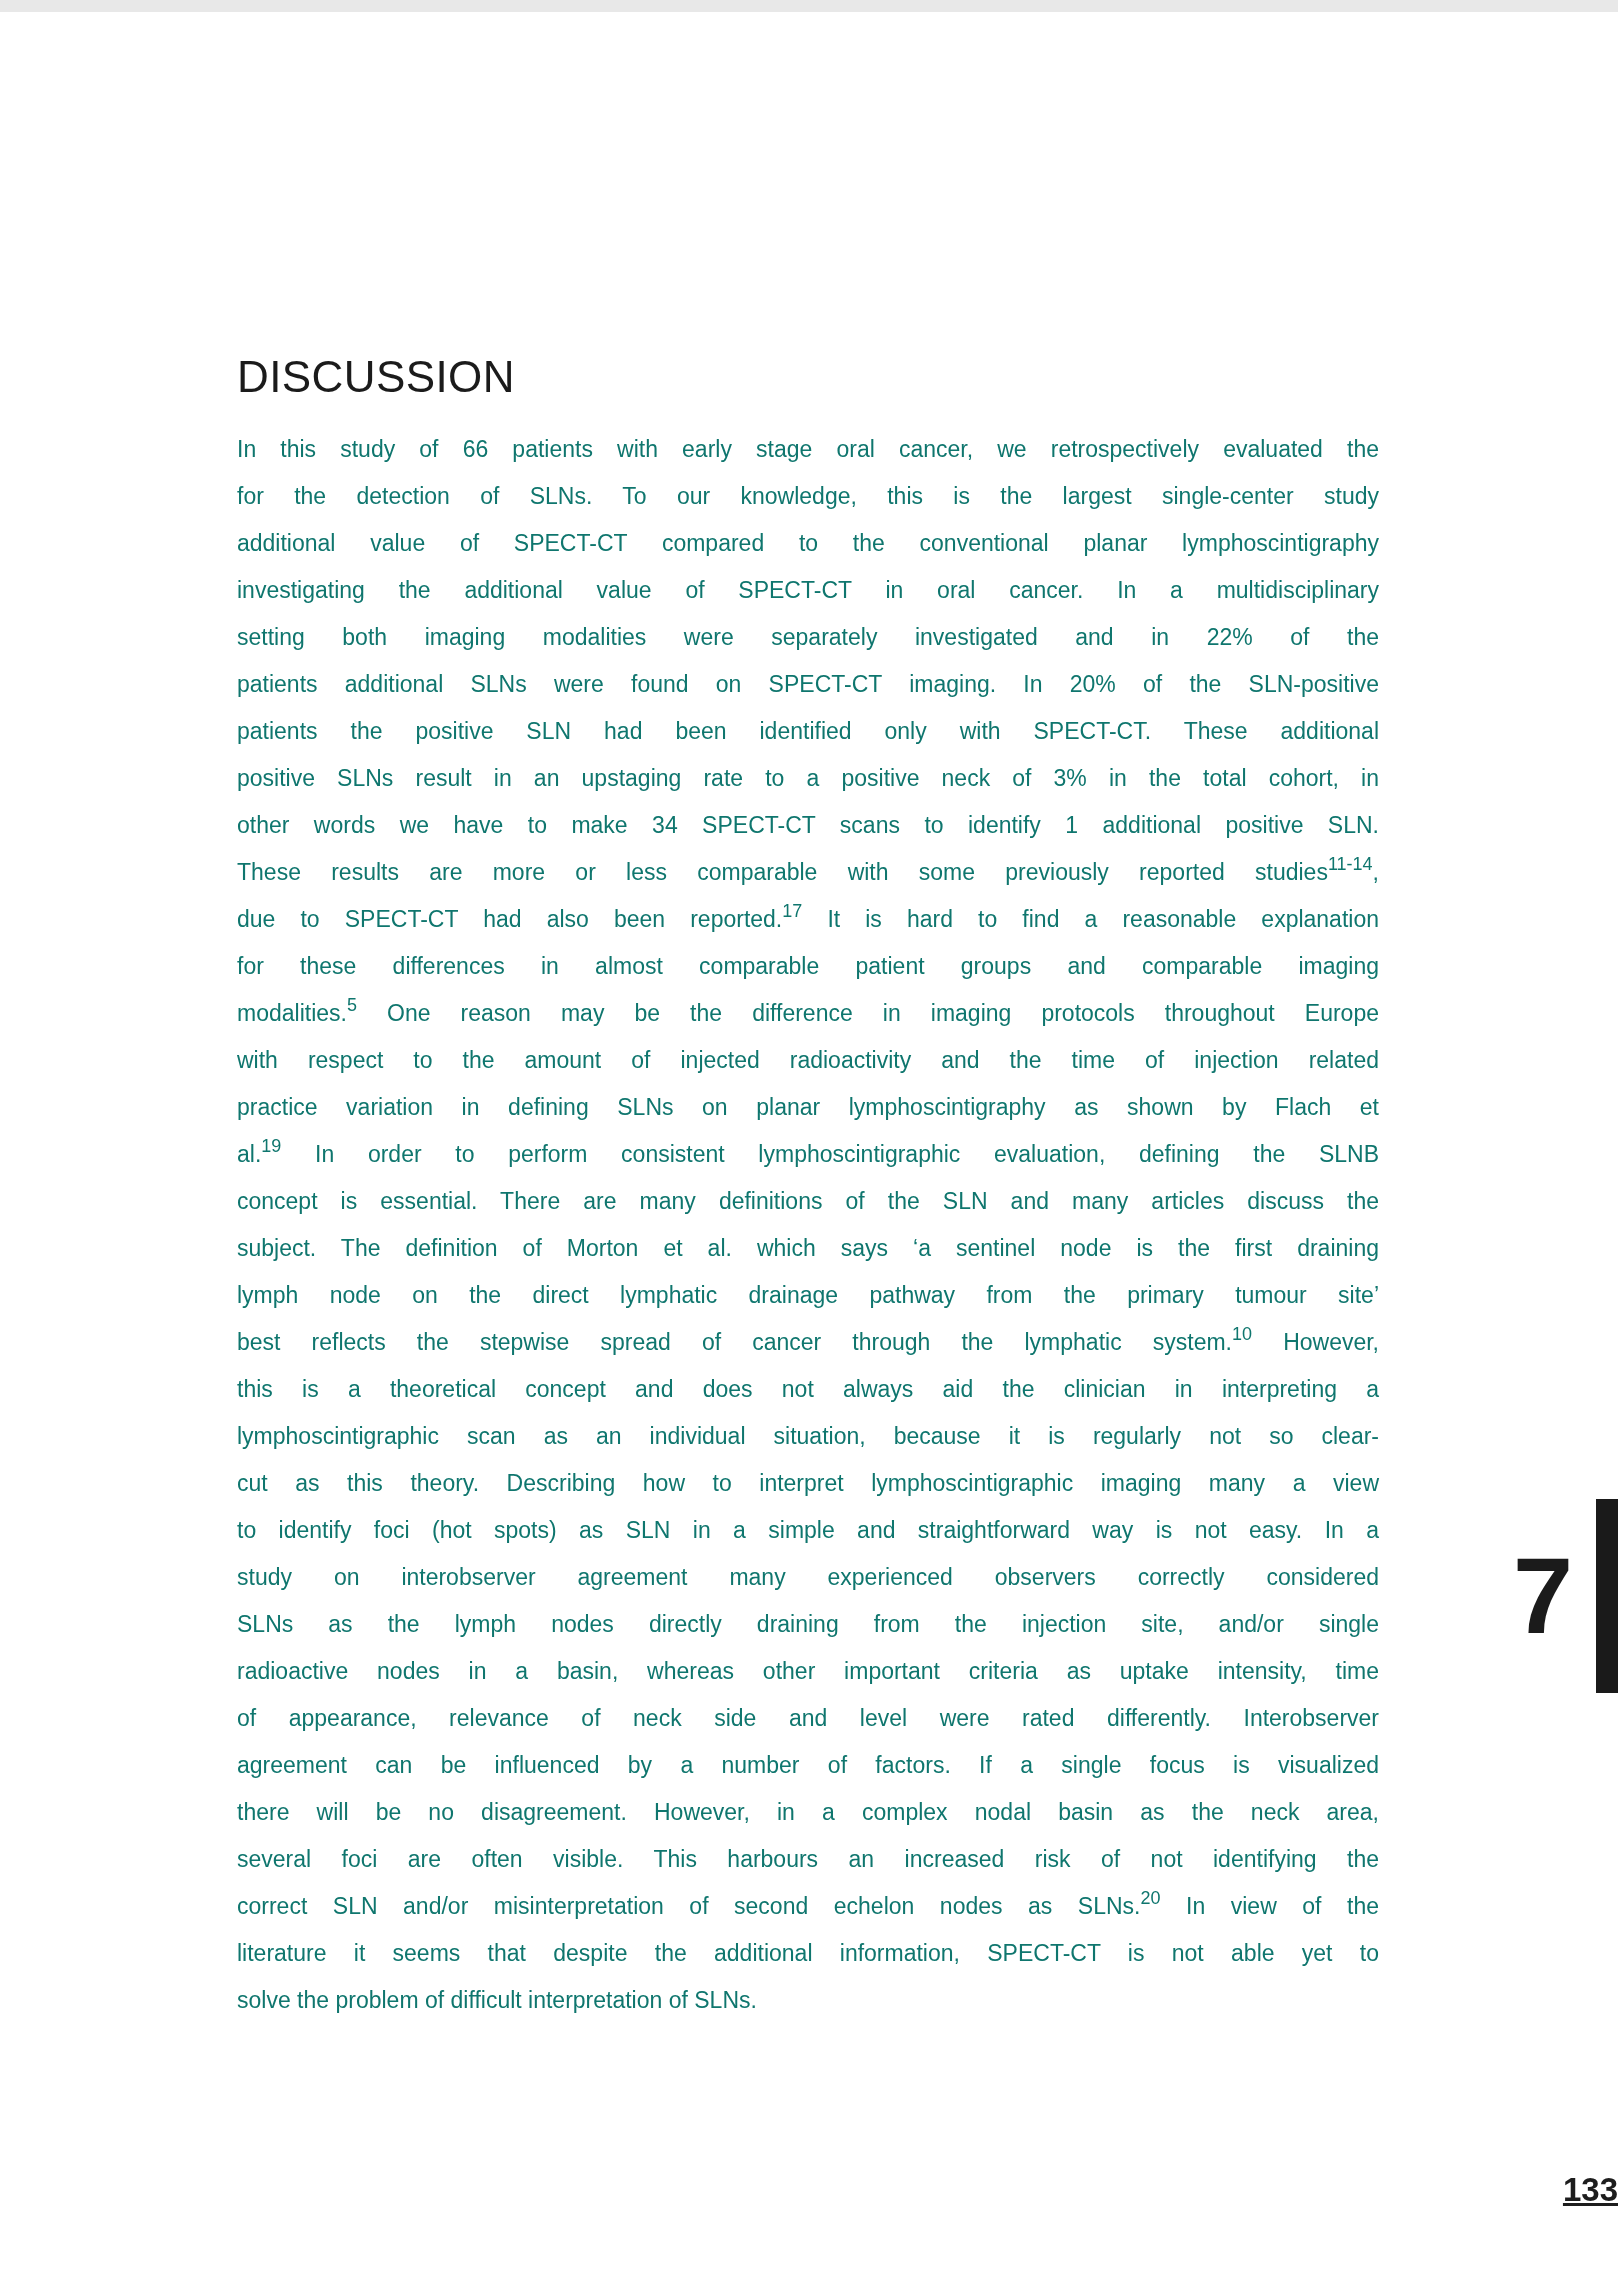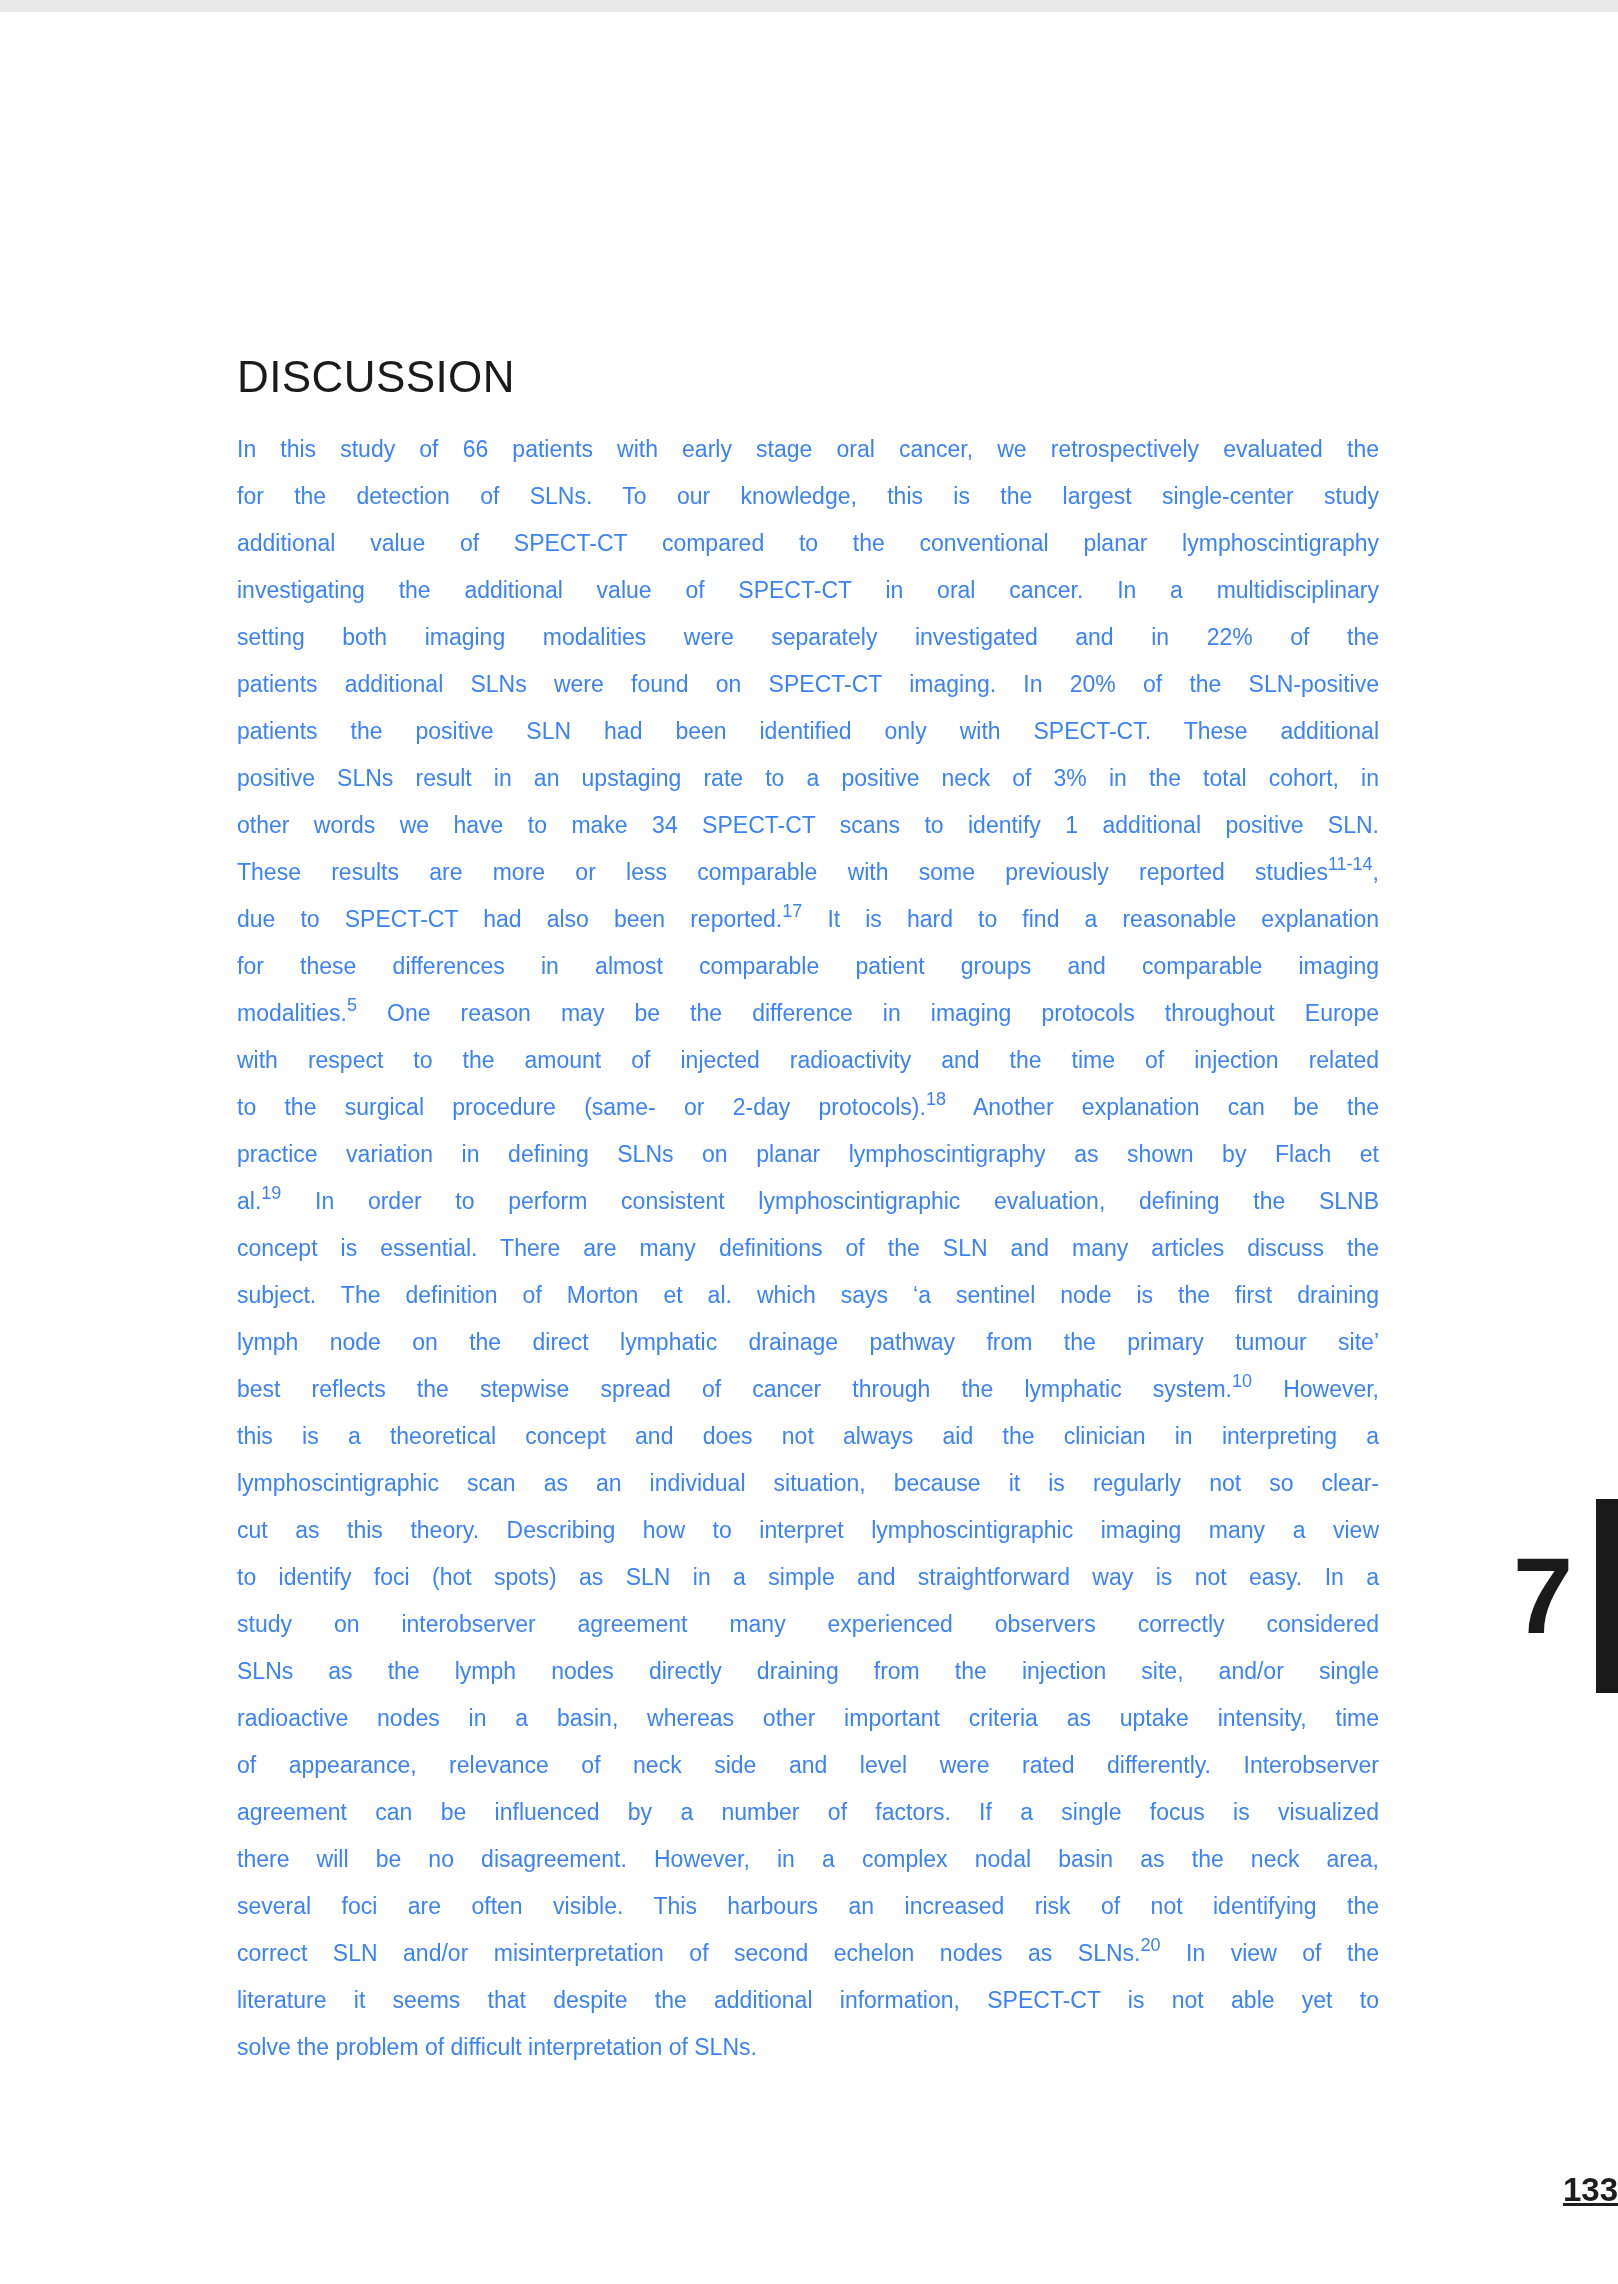"In this study of 66" .body-text { color: #3b82f6 -> #0f766e }
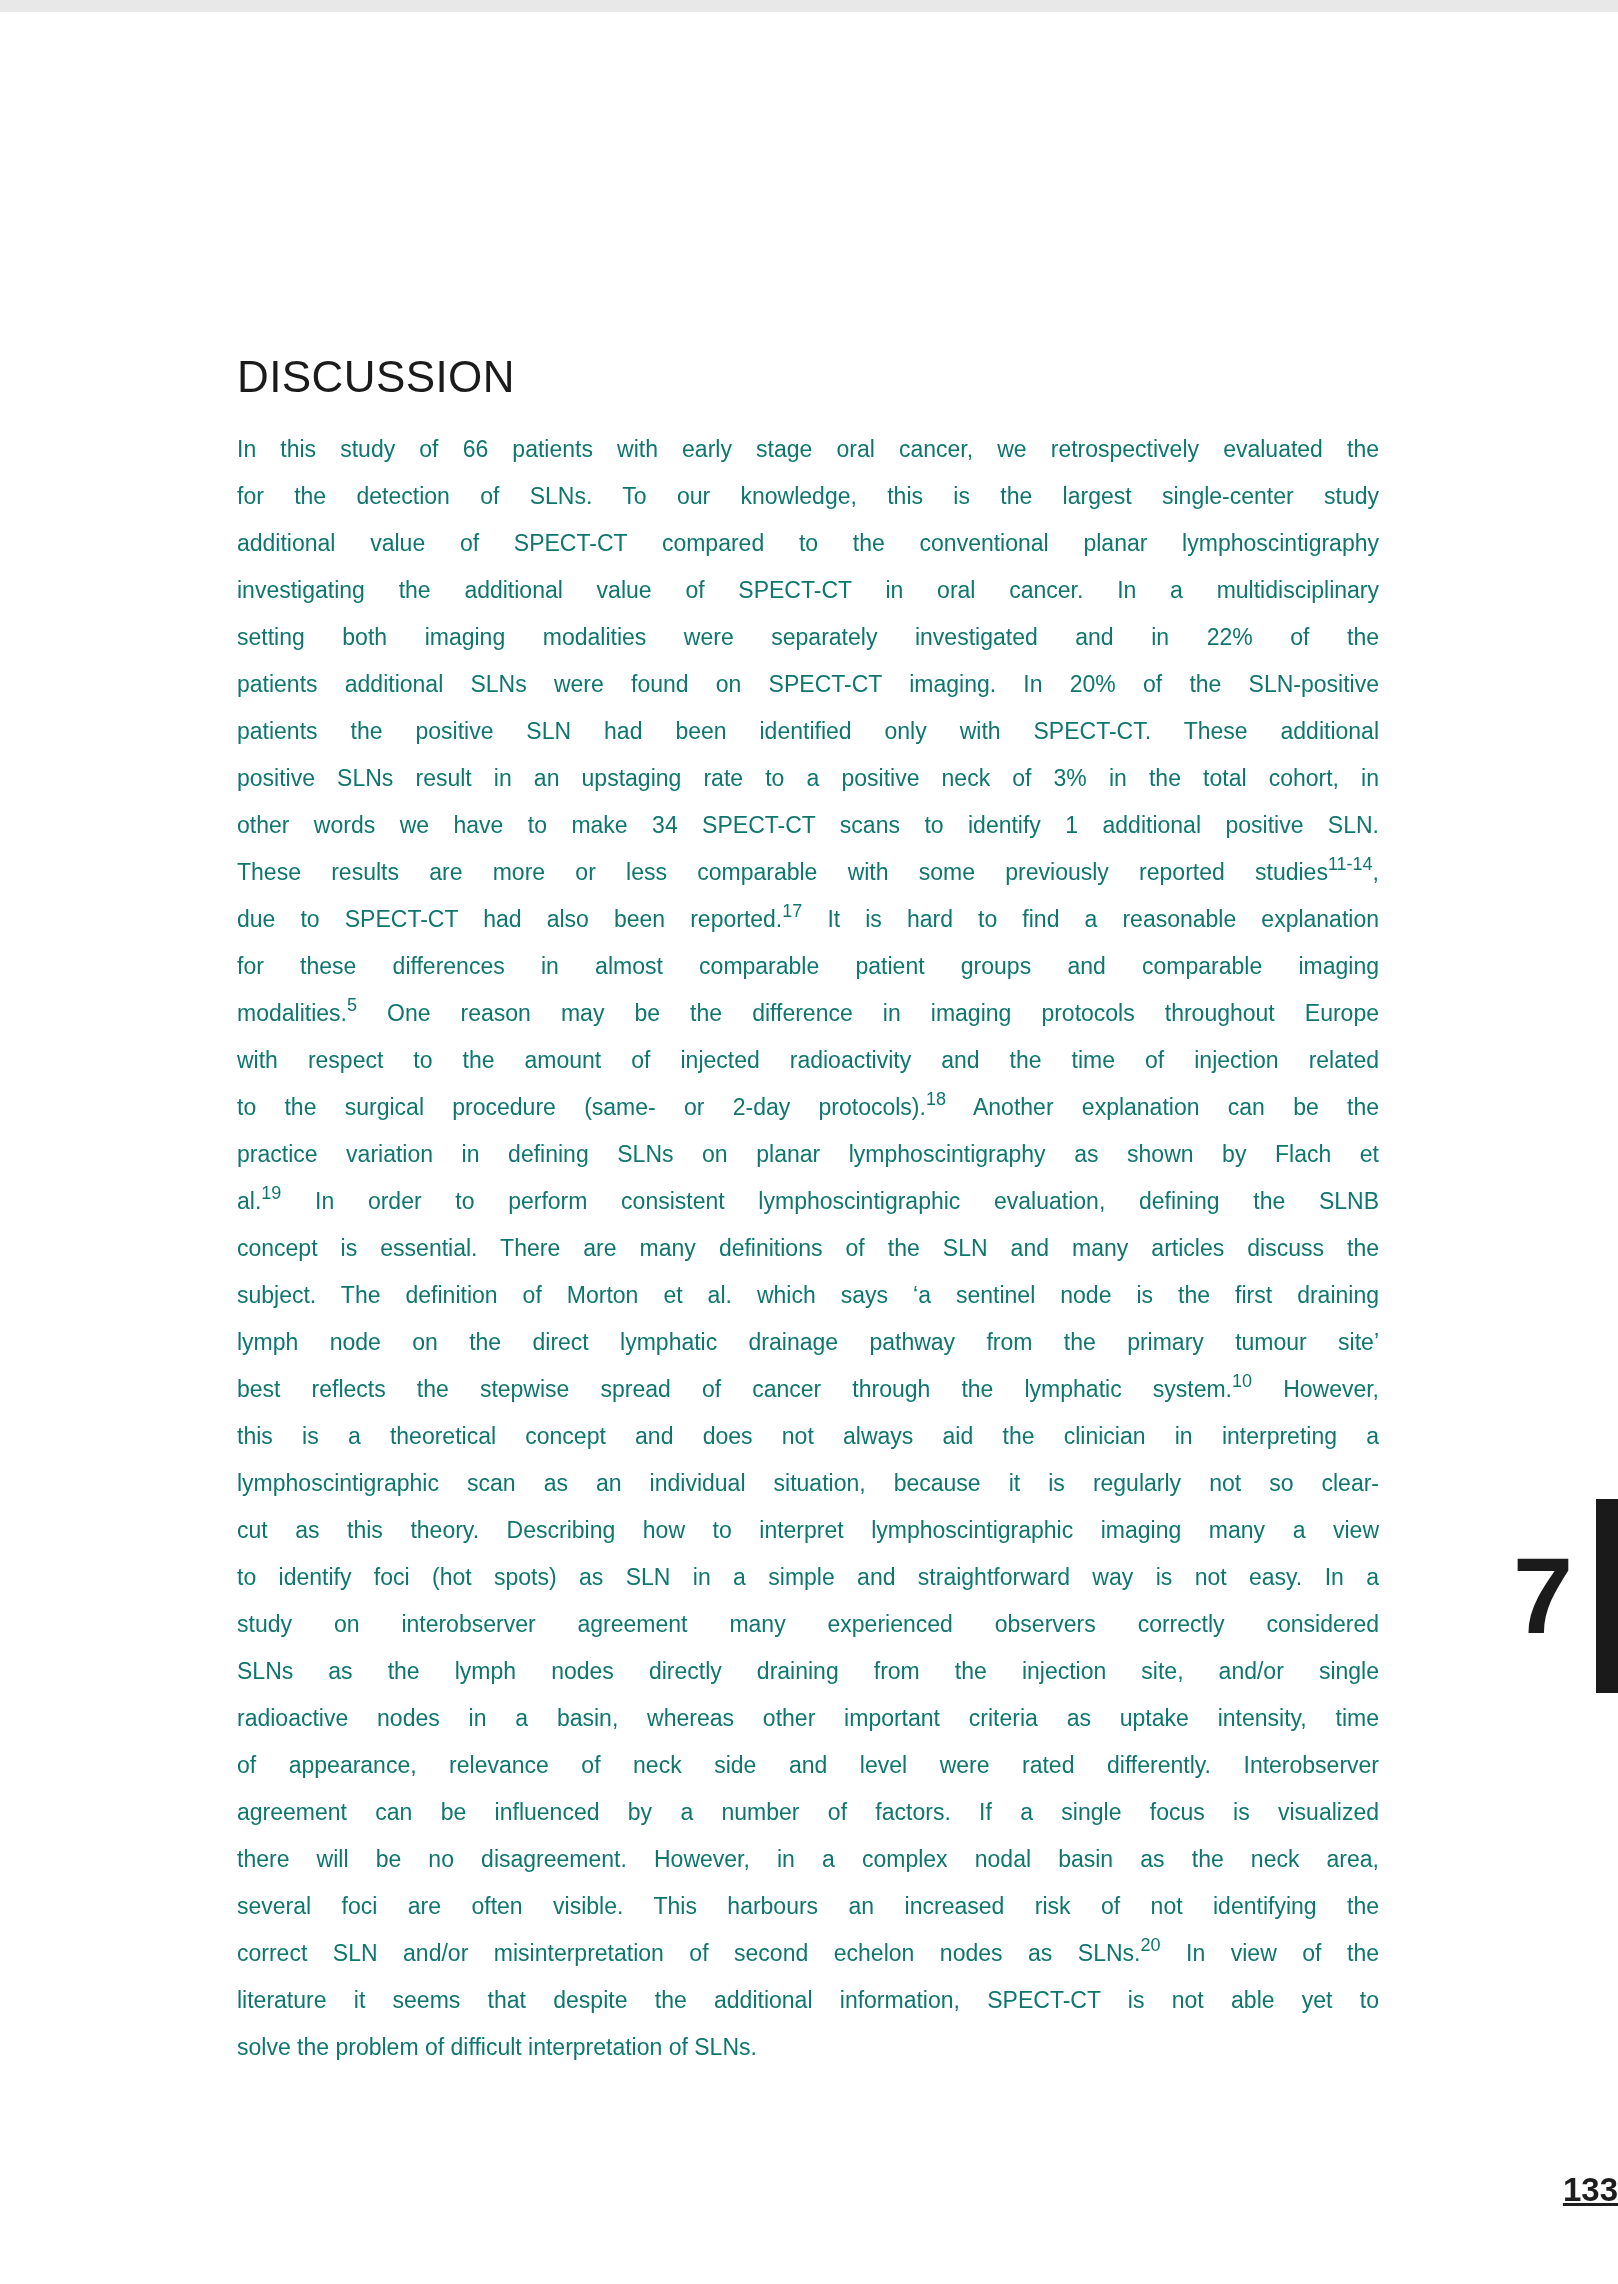"to the surgical procedure (same-" div.para-line { html: <div>to the surgical procedure (same- or 2-day protocols).<sup>18</sup> Another explanation can be the</div> -> none }
